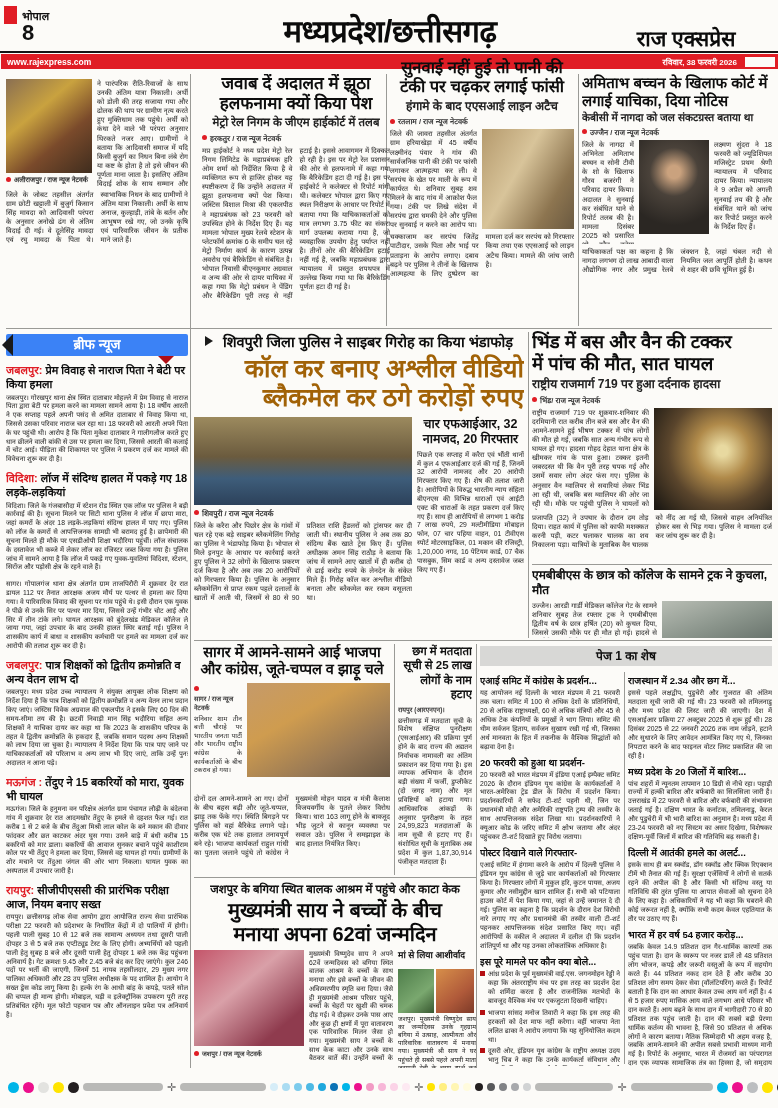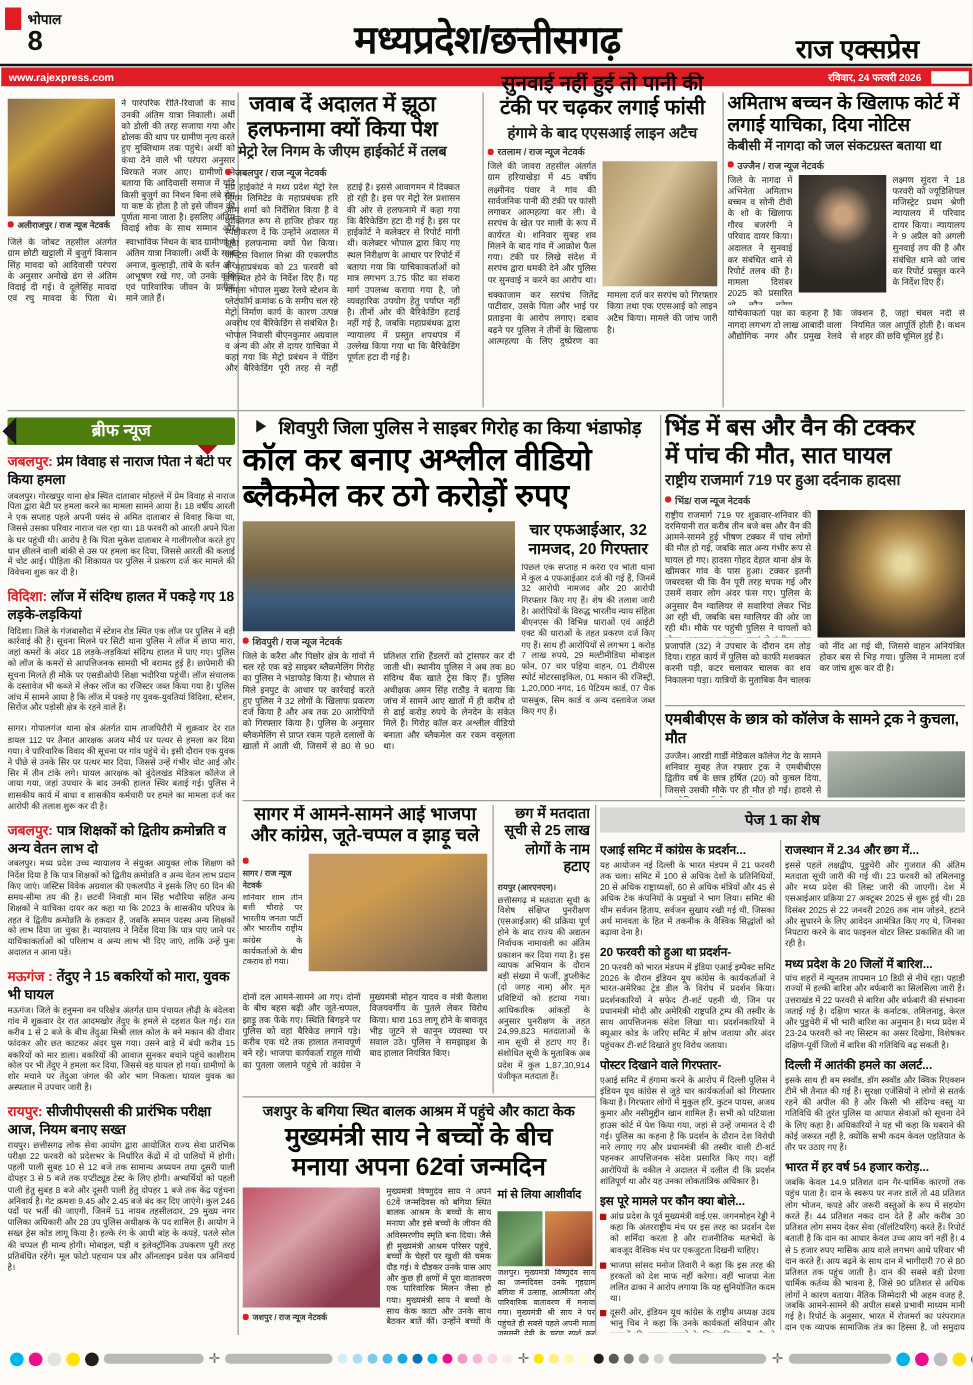"रविवार, 24 फरवरी 2026" span.rdate { text: 24 -> 38 }
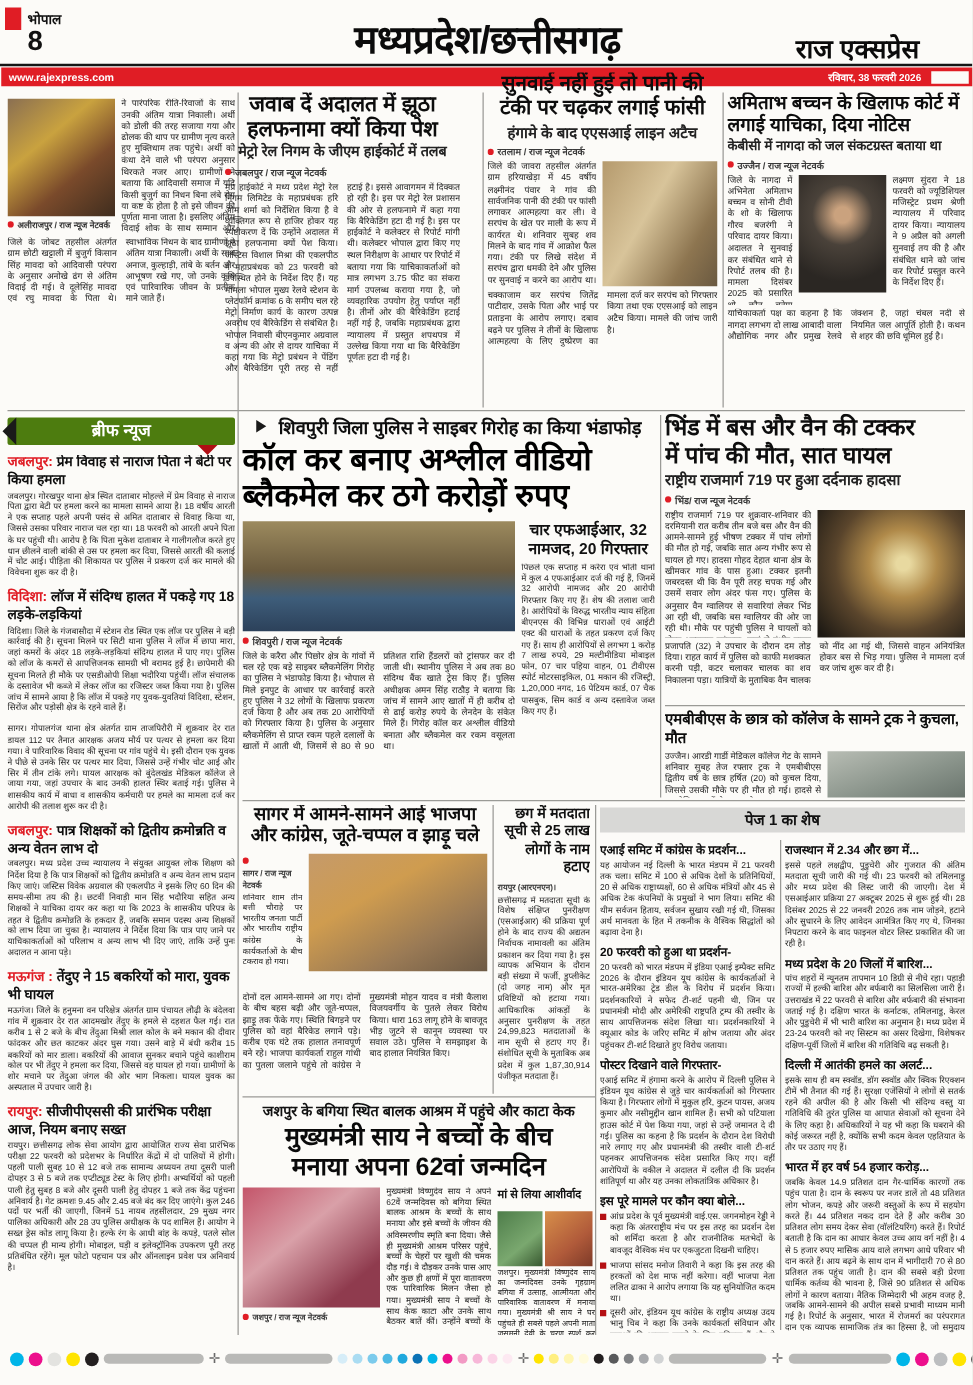"जवाब दें अदालत में झूठा" div.abs { left: 180px -> 202px }
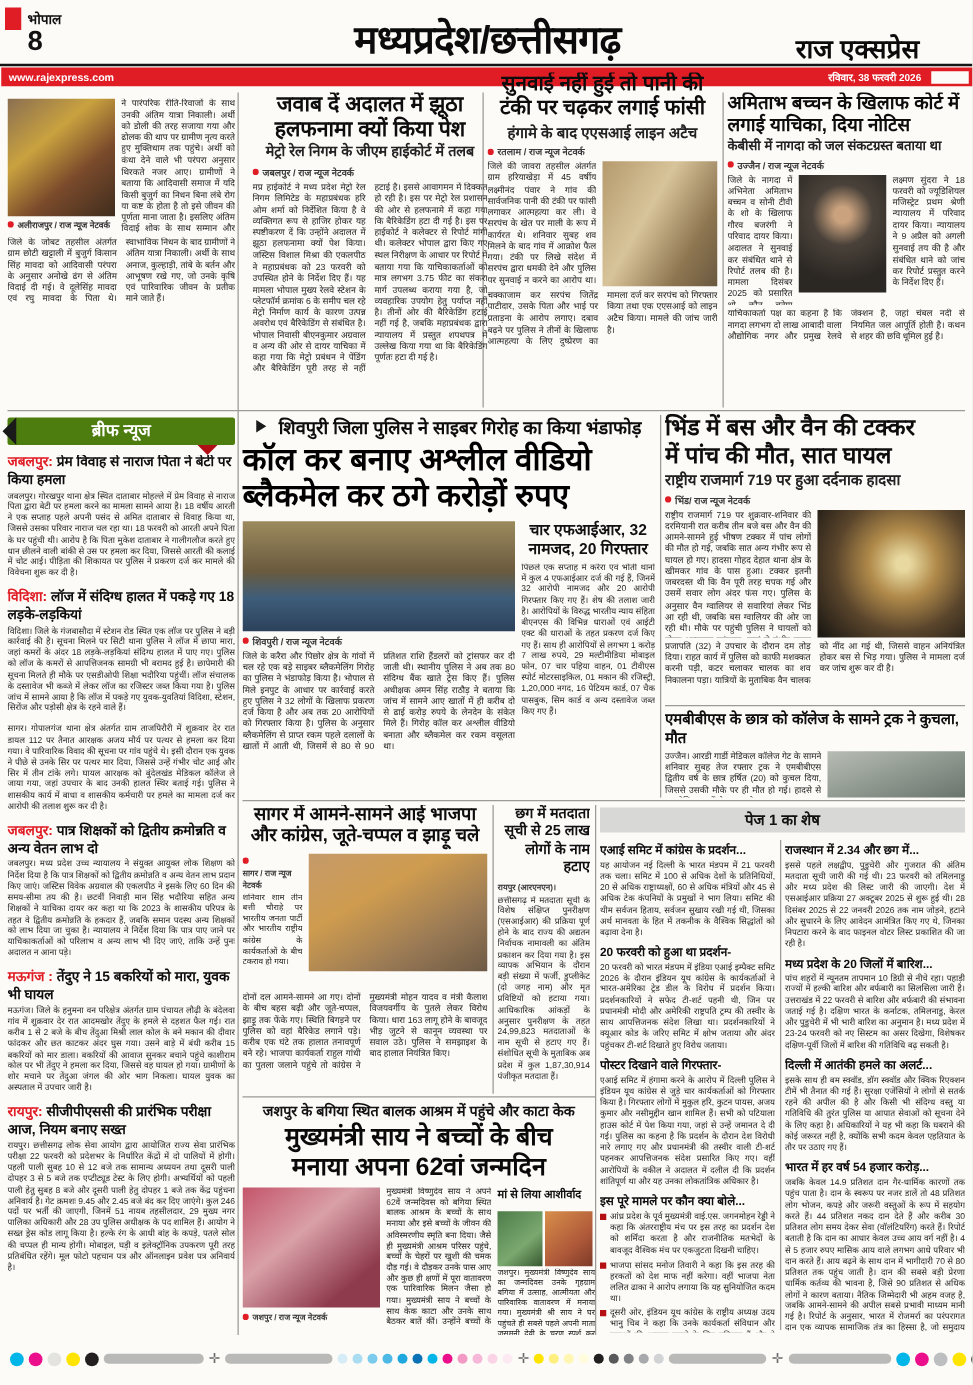"जबलपुर / राज न्यूज नेटवर्क" span { text: जबलपुर -> हरकतुर }
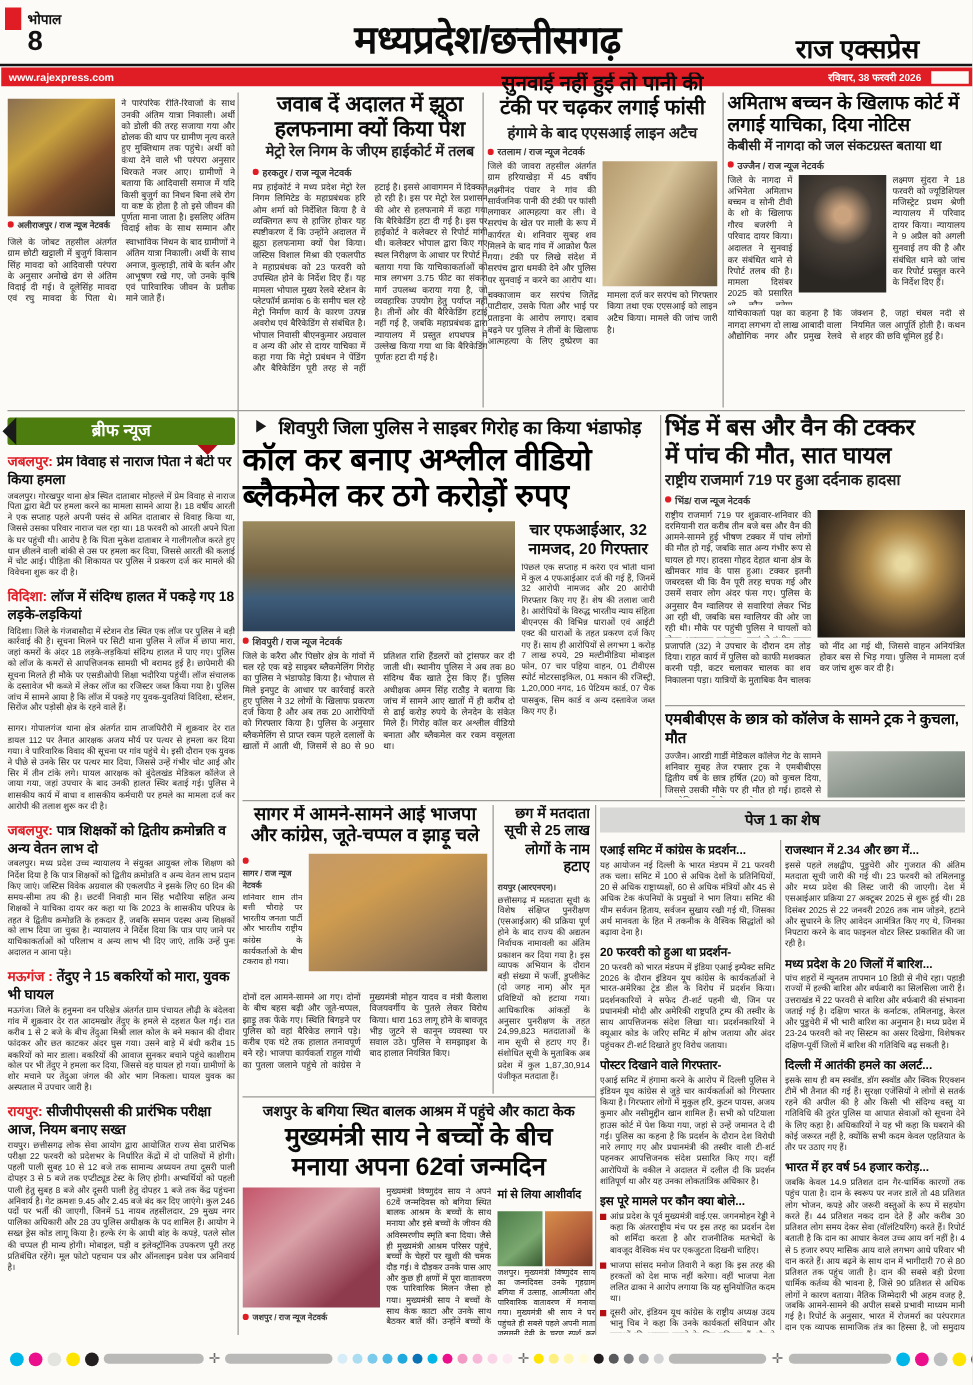"ब्रीफ न्यूज" .ribbon { background: #4d7c0f -> #3b82f6 }
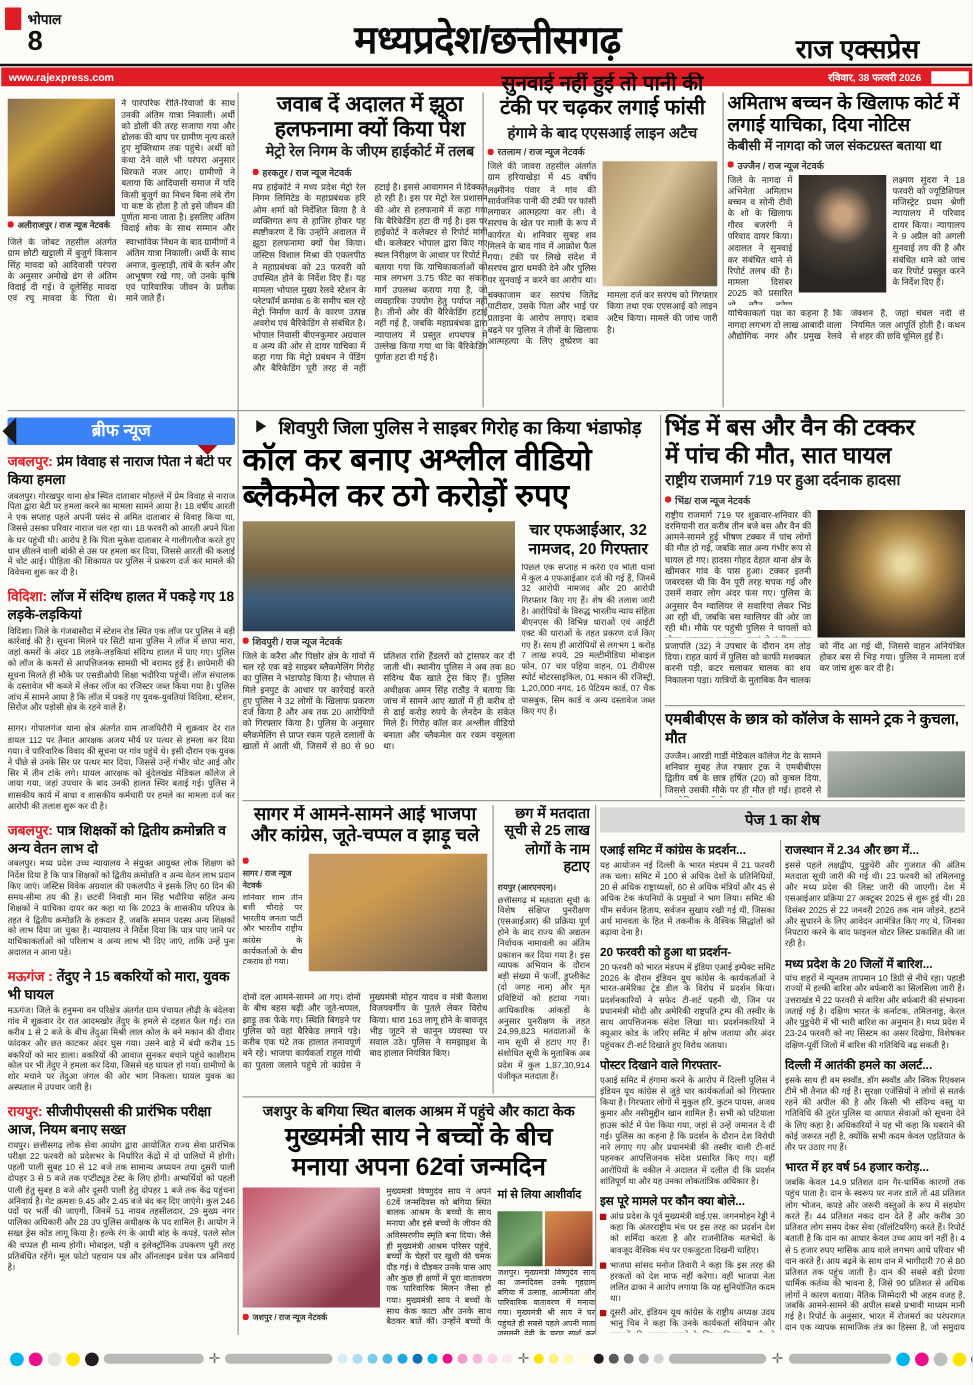"कॉल कर बनाए अश्लील वीडियो" .h-big { color: #000000 -> #a16207; text-align: left -> right }
